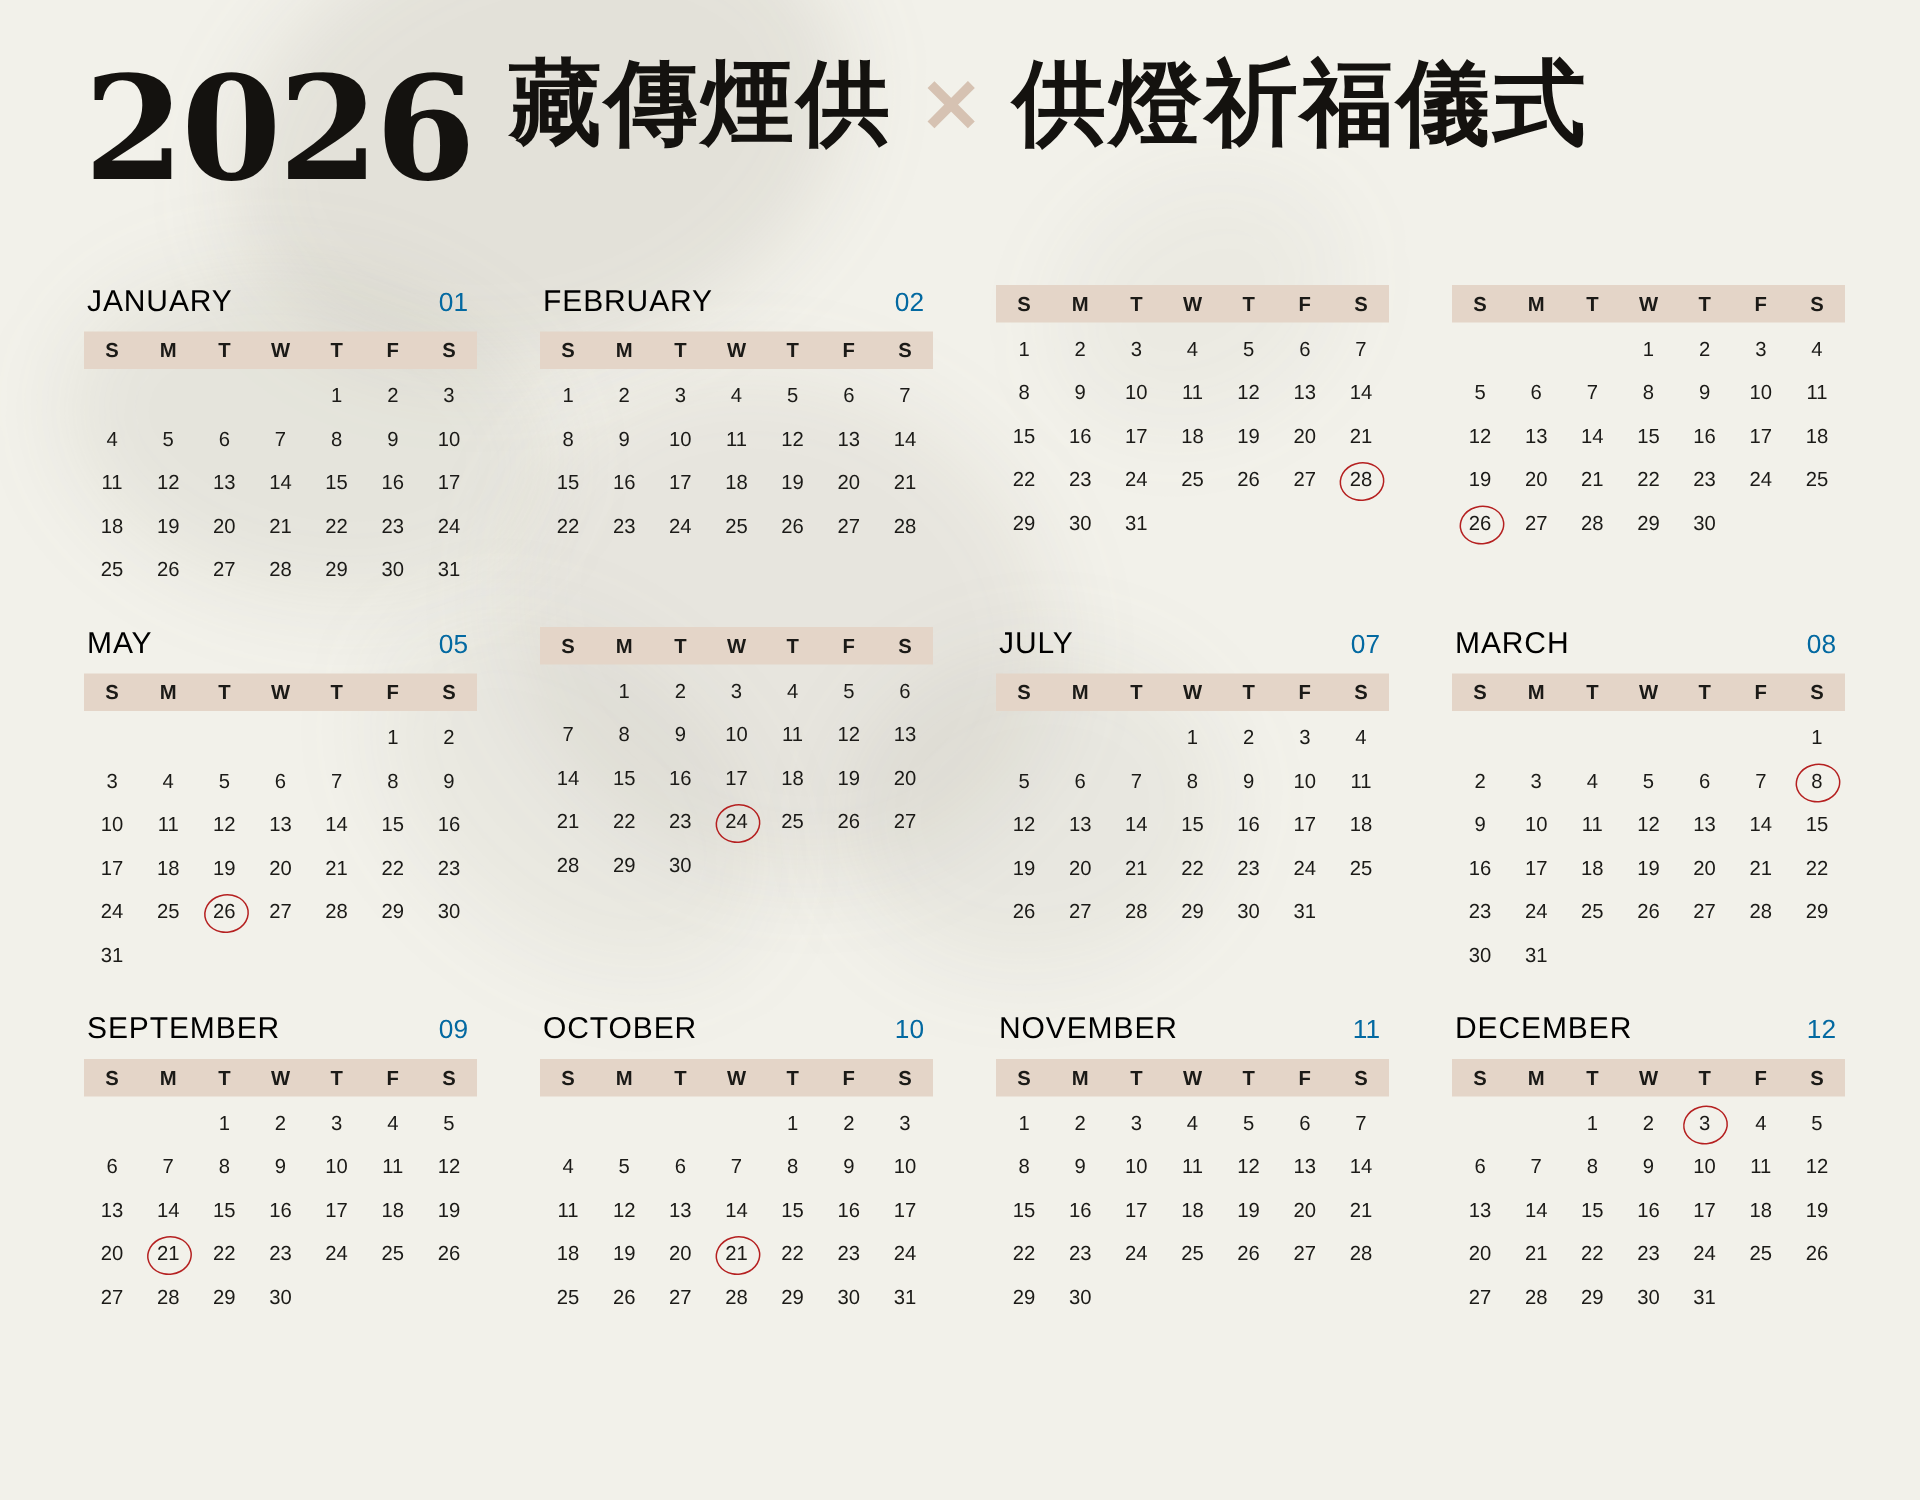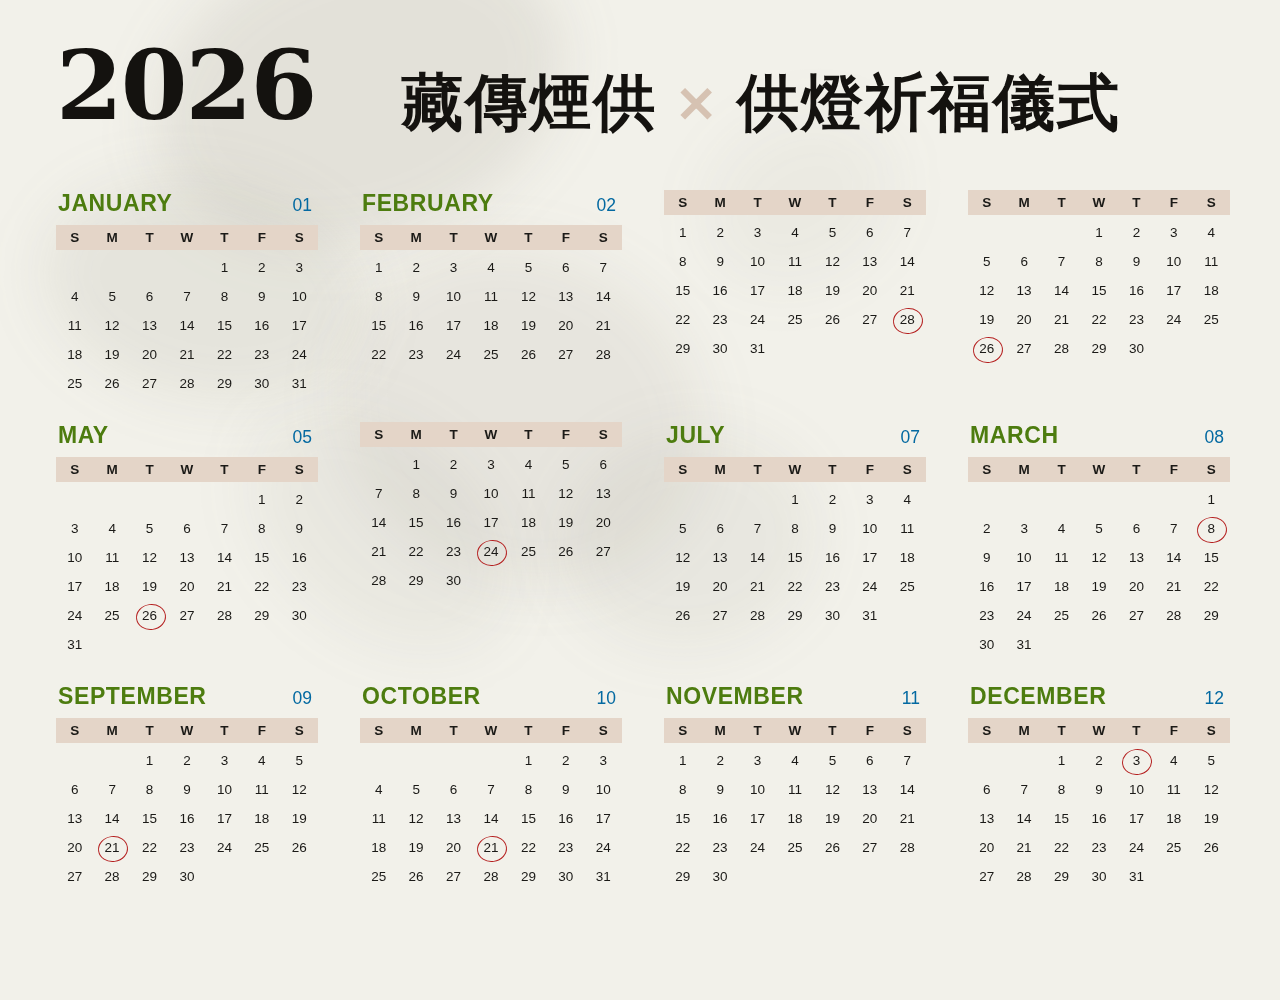"2026" .header { align-items: flex-end -> flex-start; gap: 48px -> 24px }
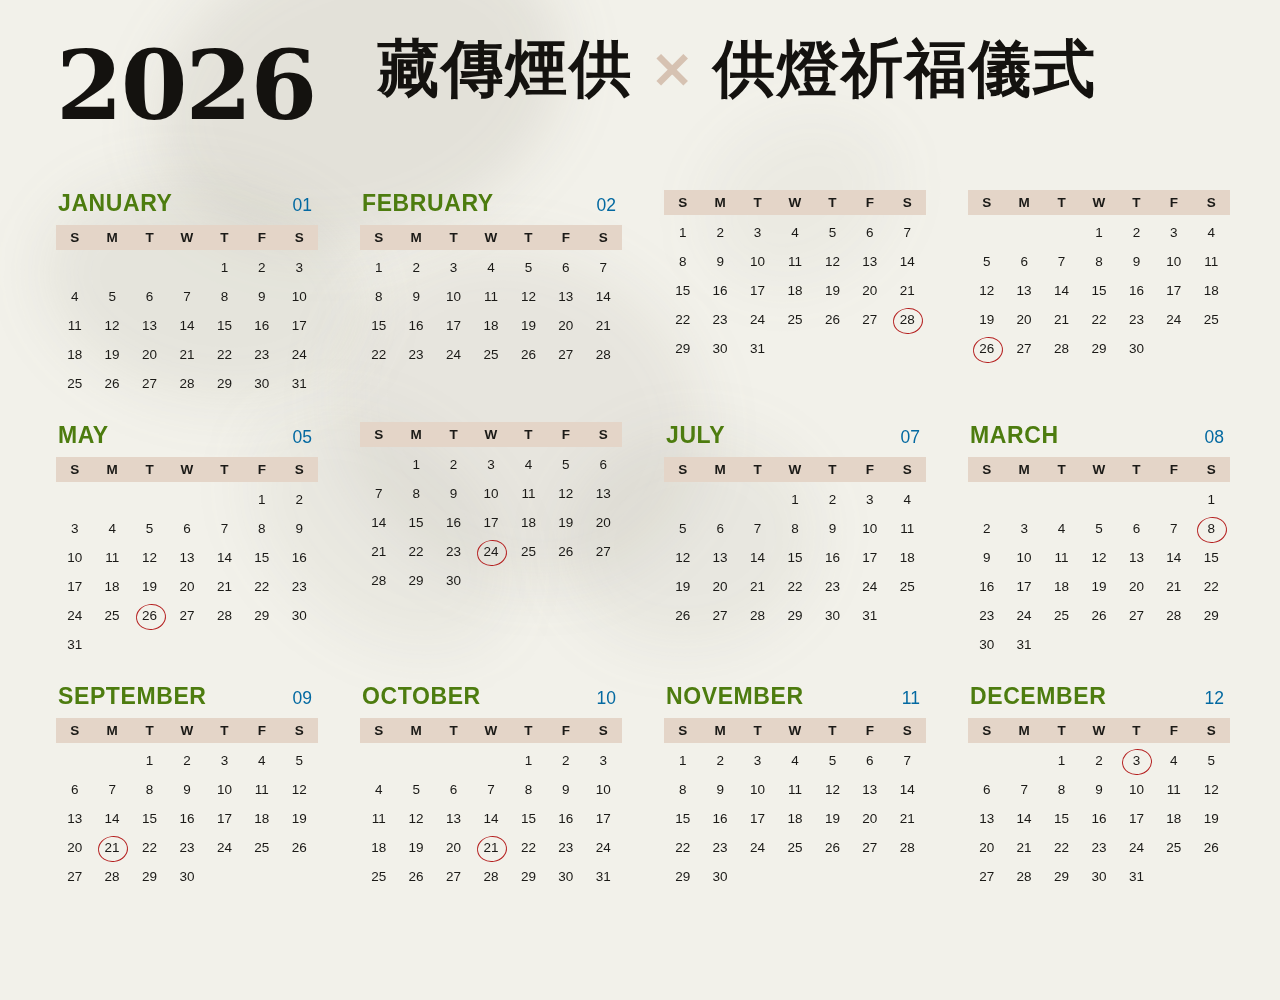"藏傳煙供" .title-cn { margin-left: 38px -> none }
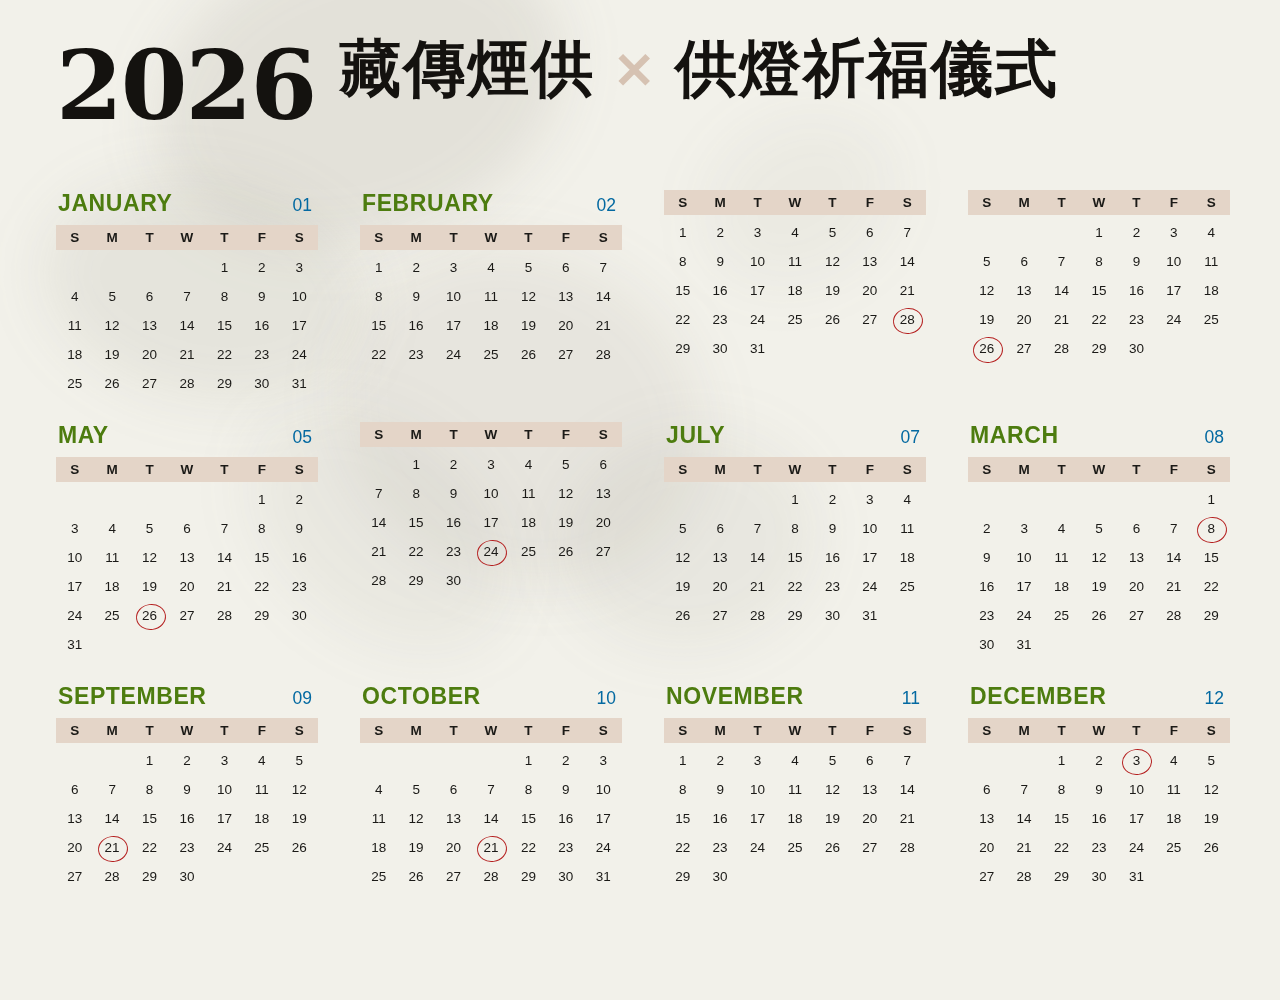"JANUARY" .month-name { color: #4d7c0f -> #000000; font-size: 23px -> 20px; font-weight: 700 -> 400 }
